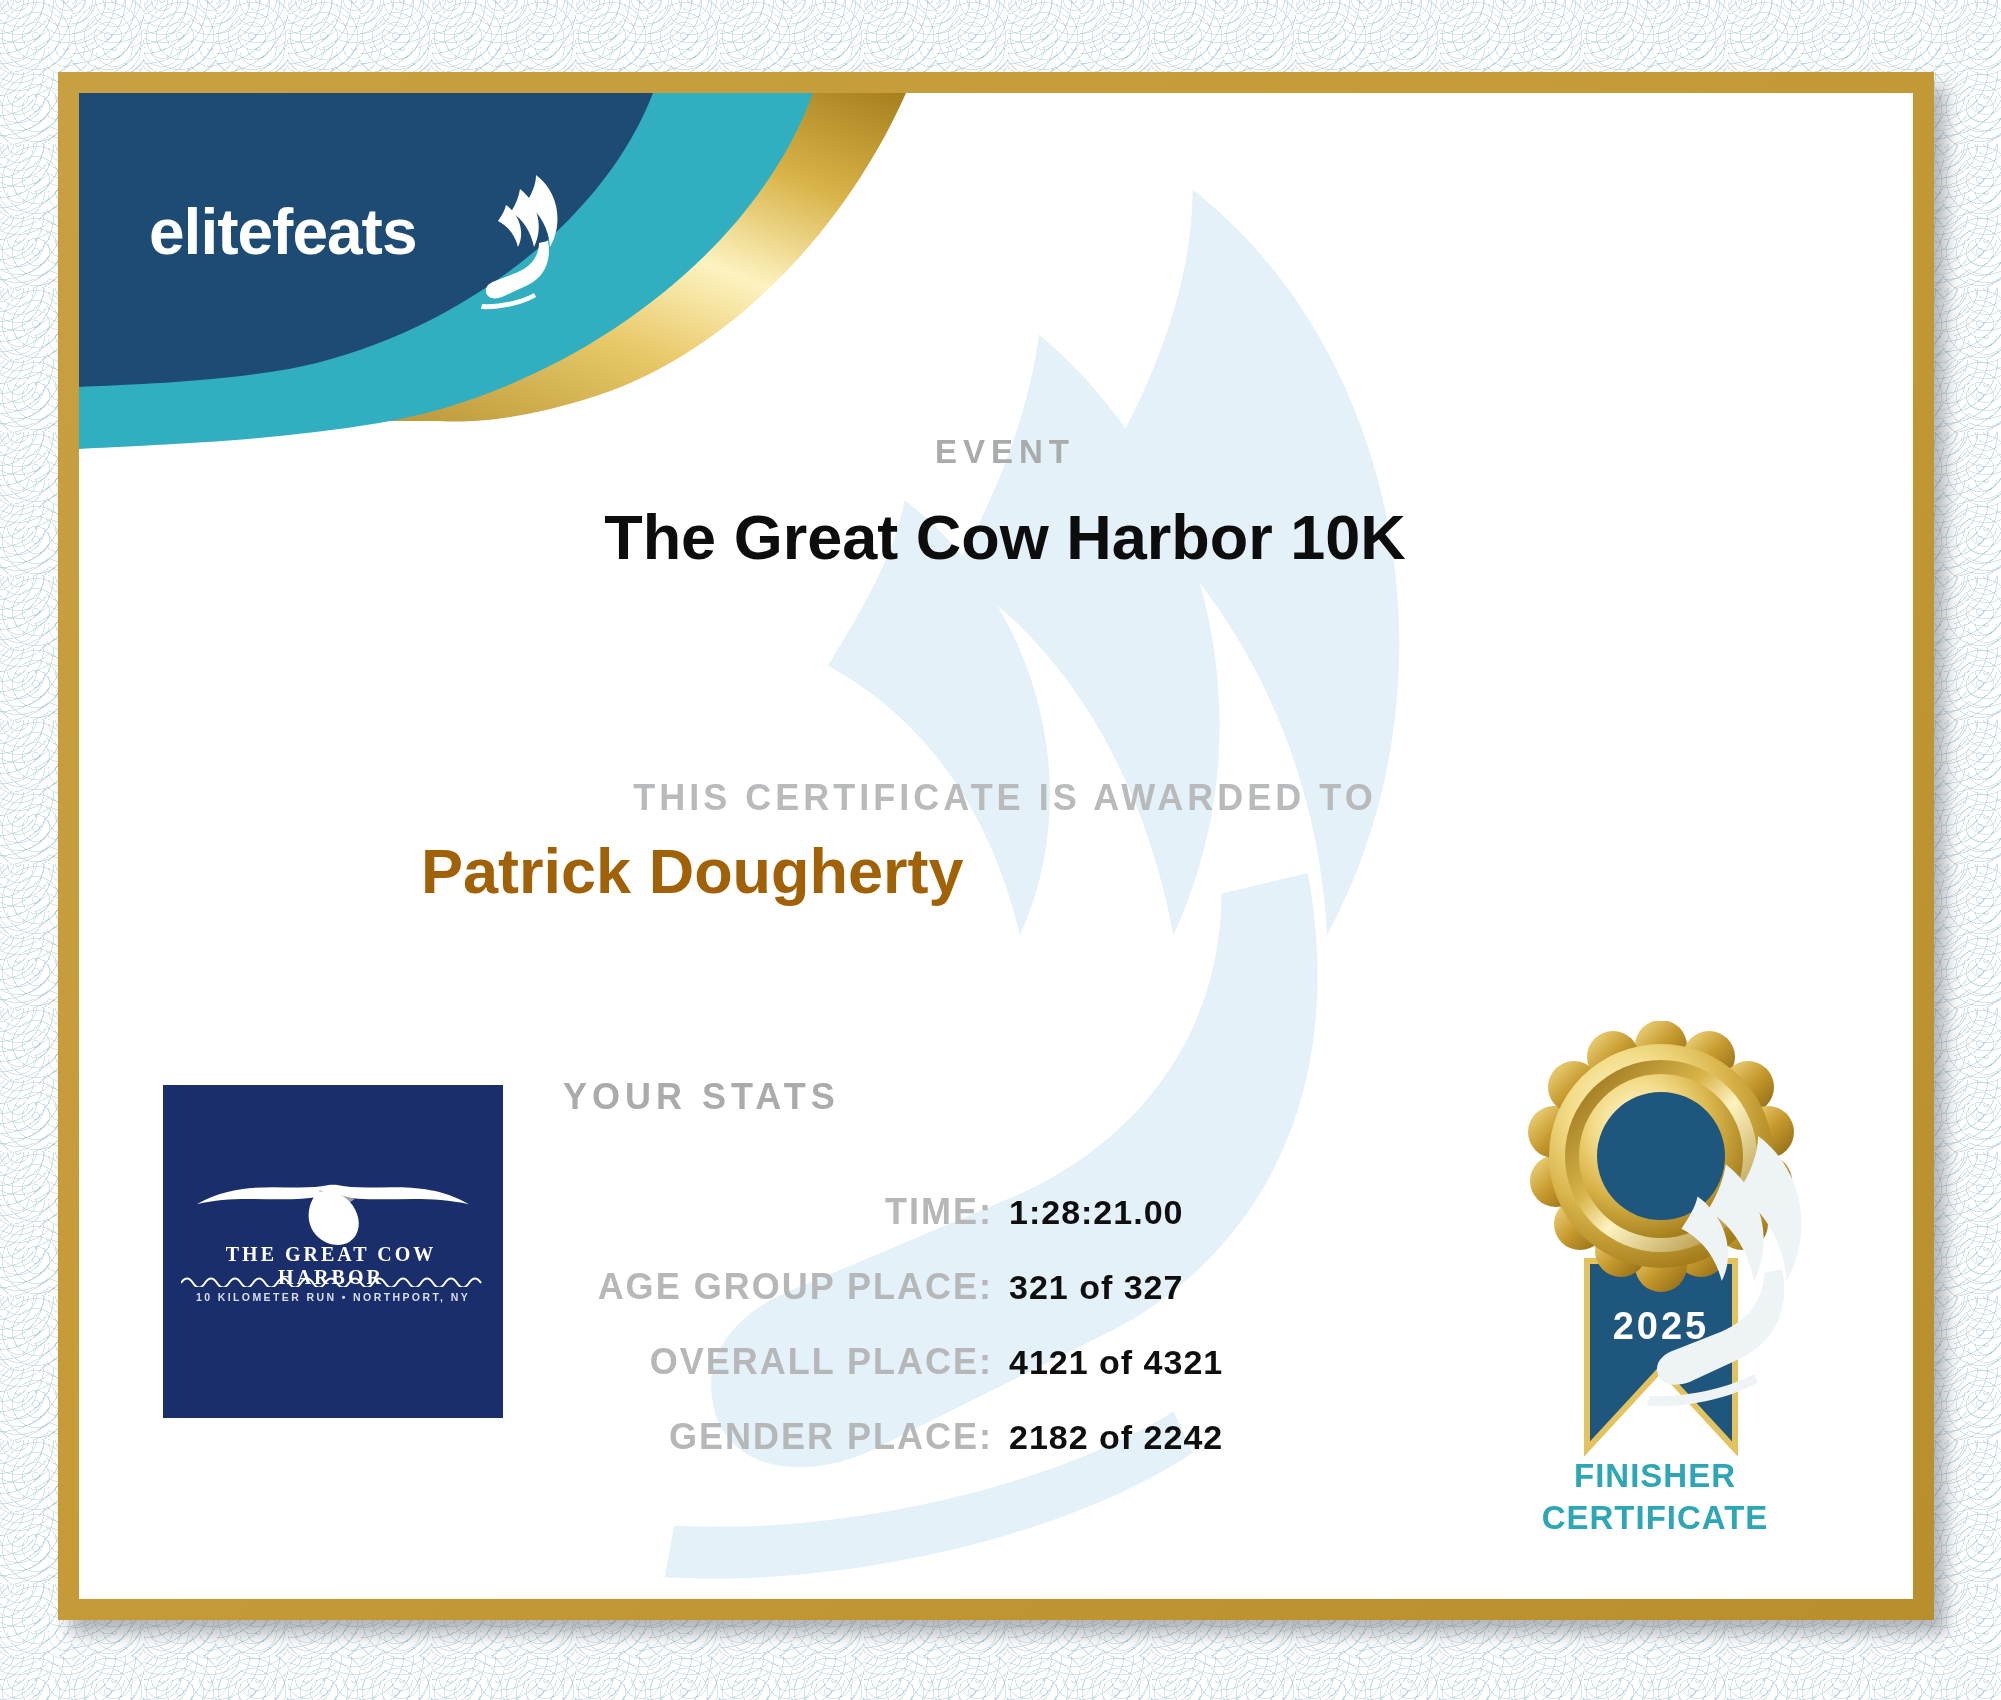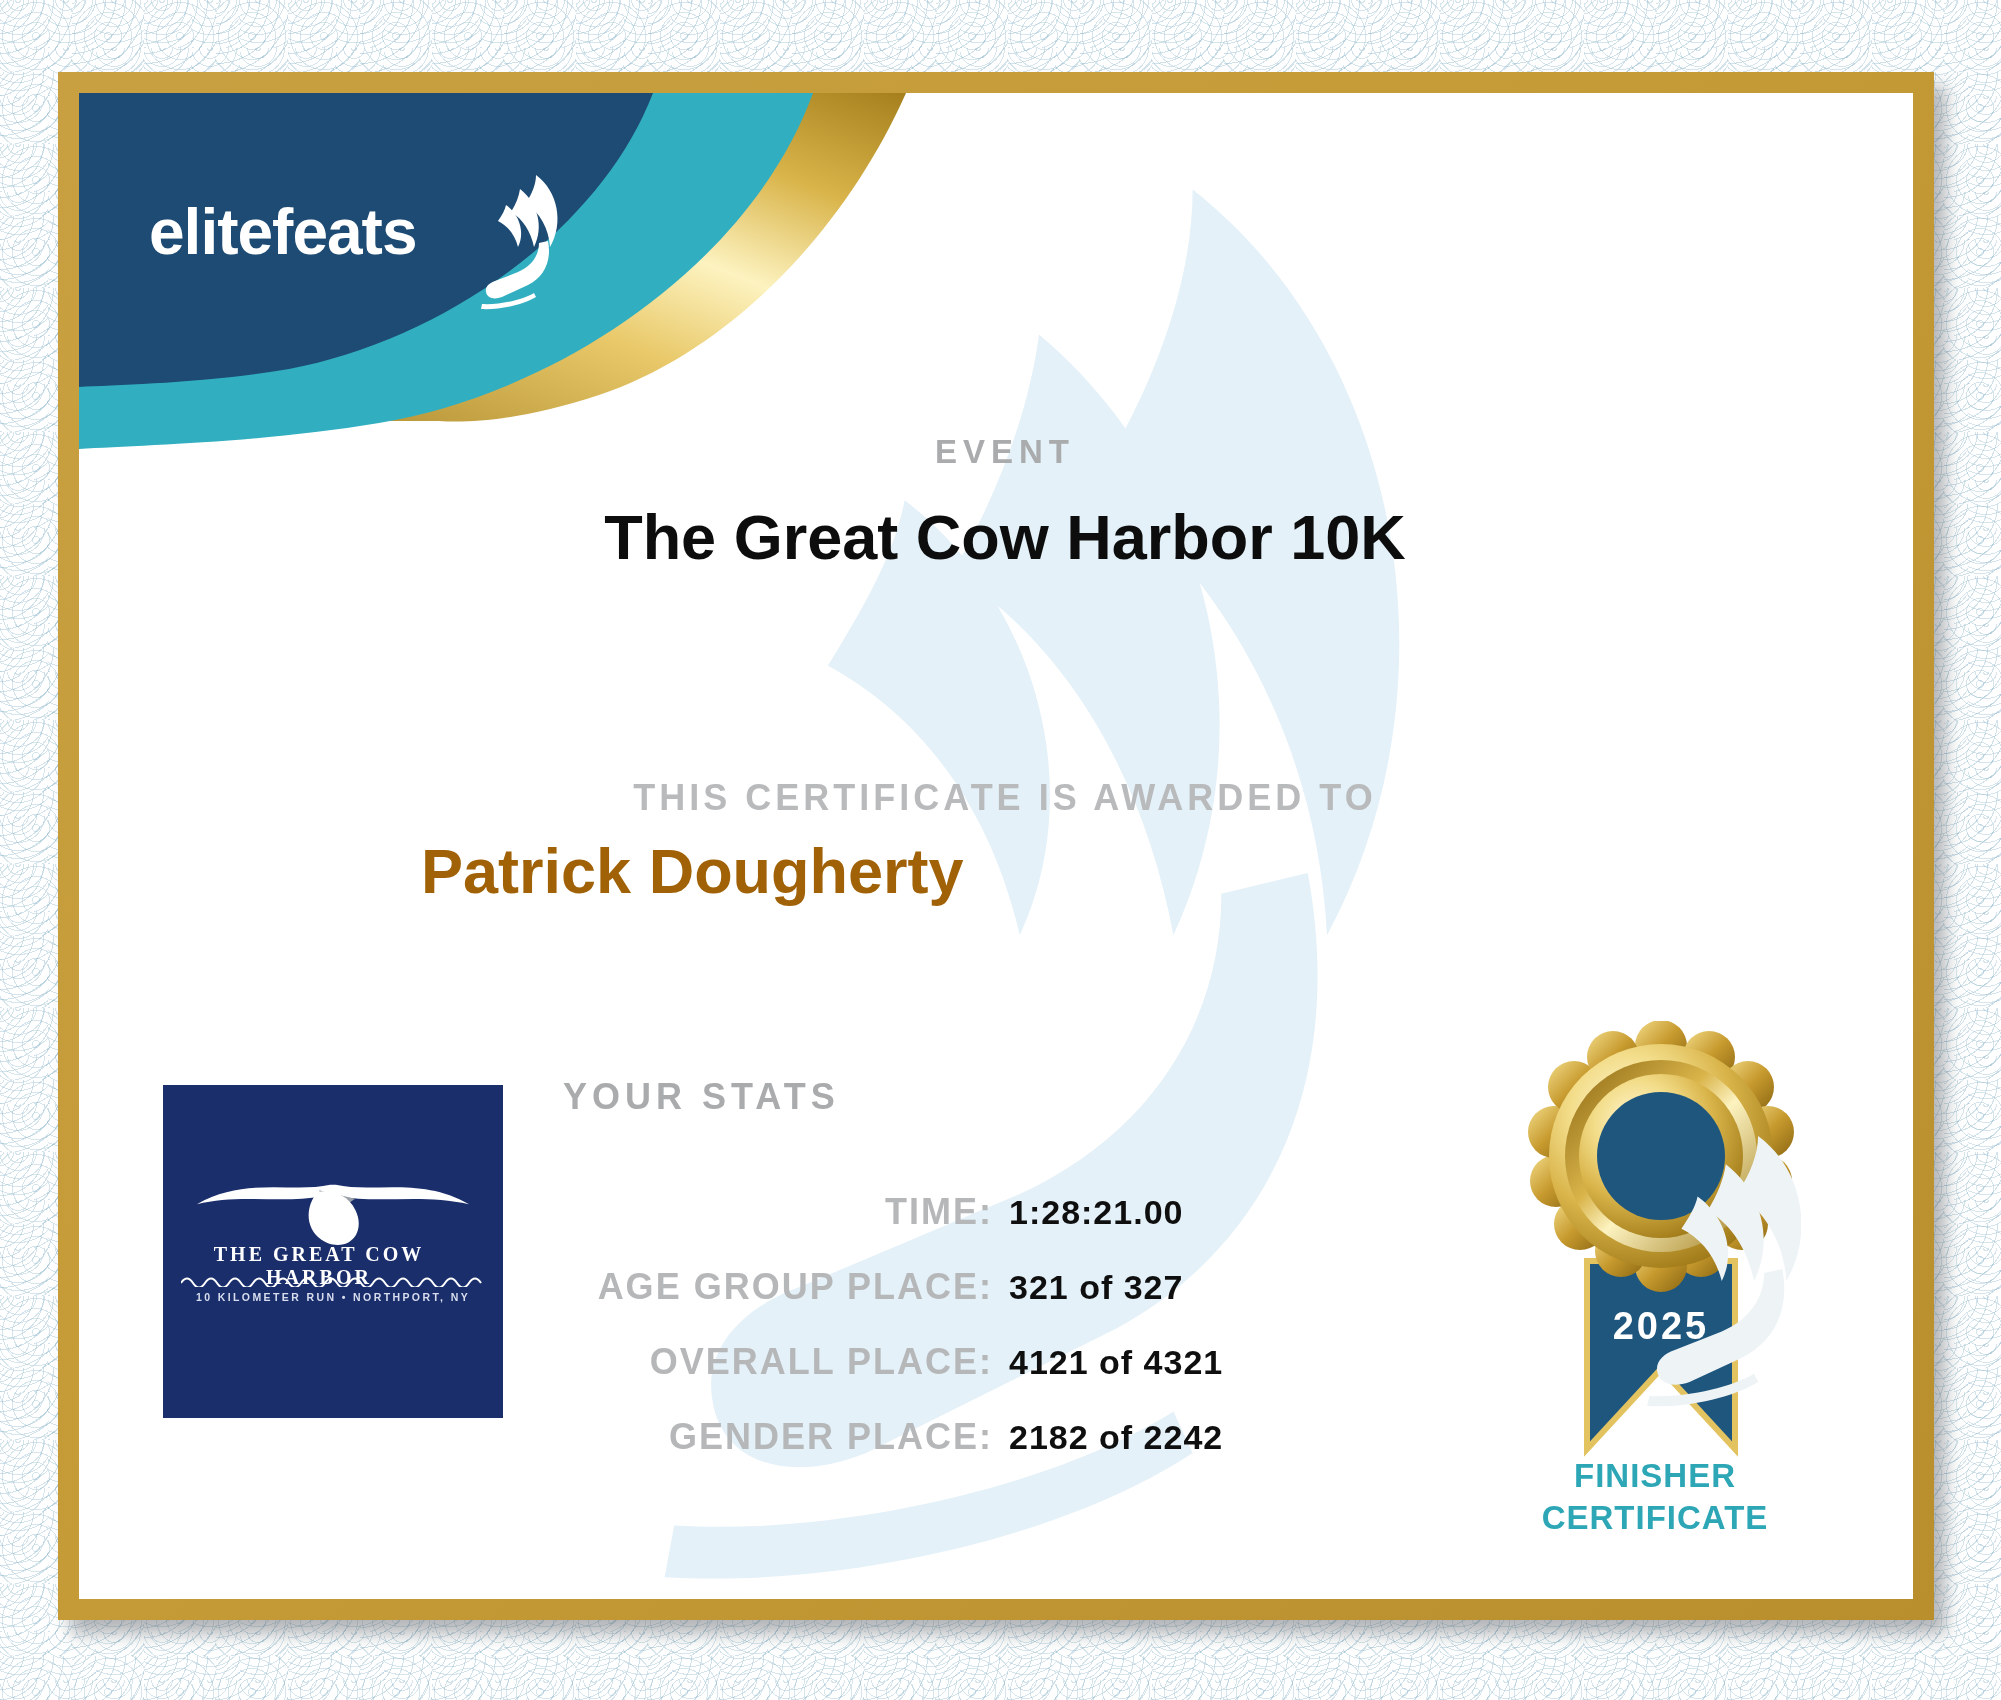"THE GREAT COW HARBOR" .ch-title { padding-left: none -> 12px }
